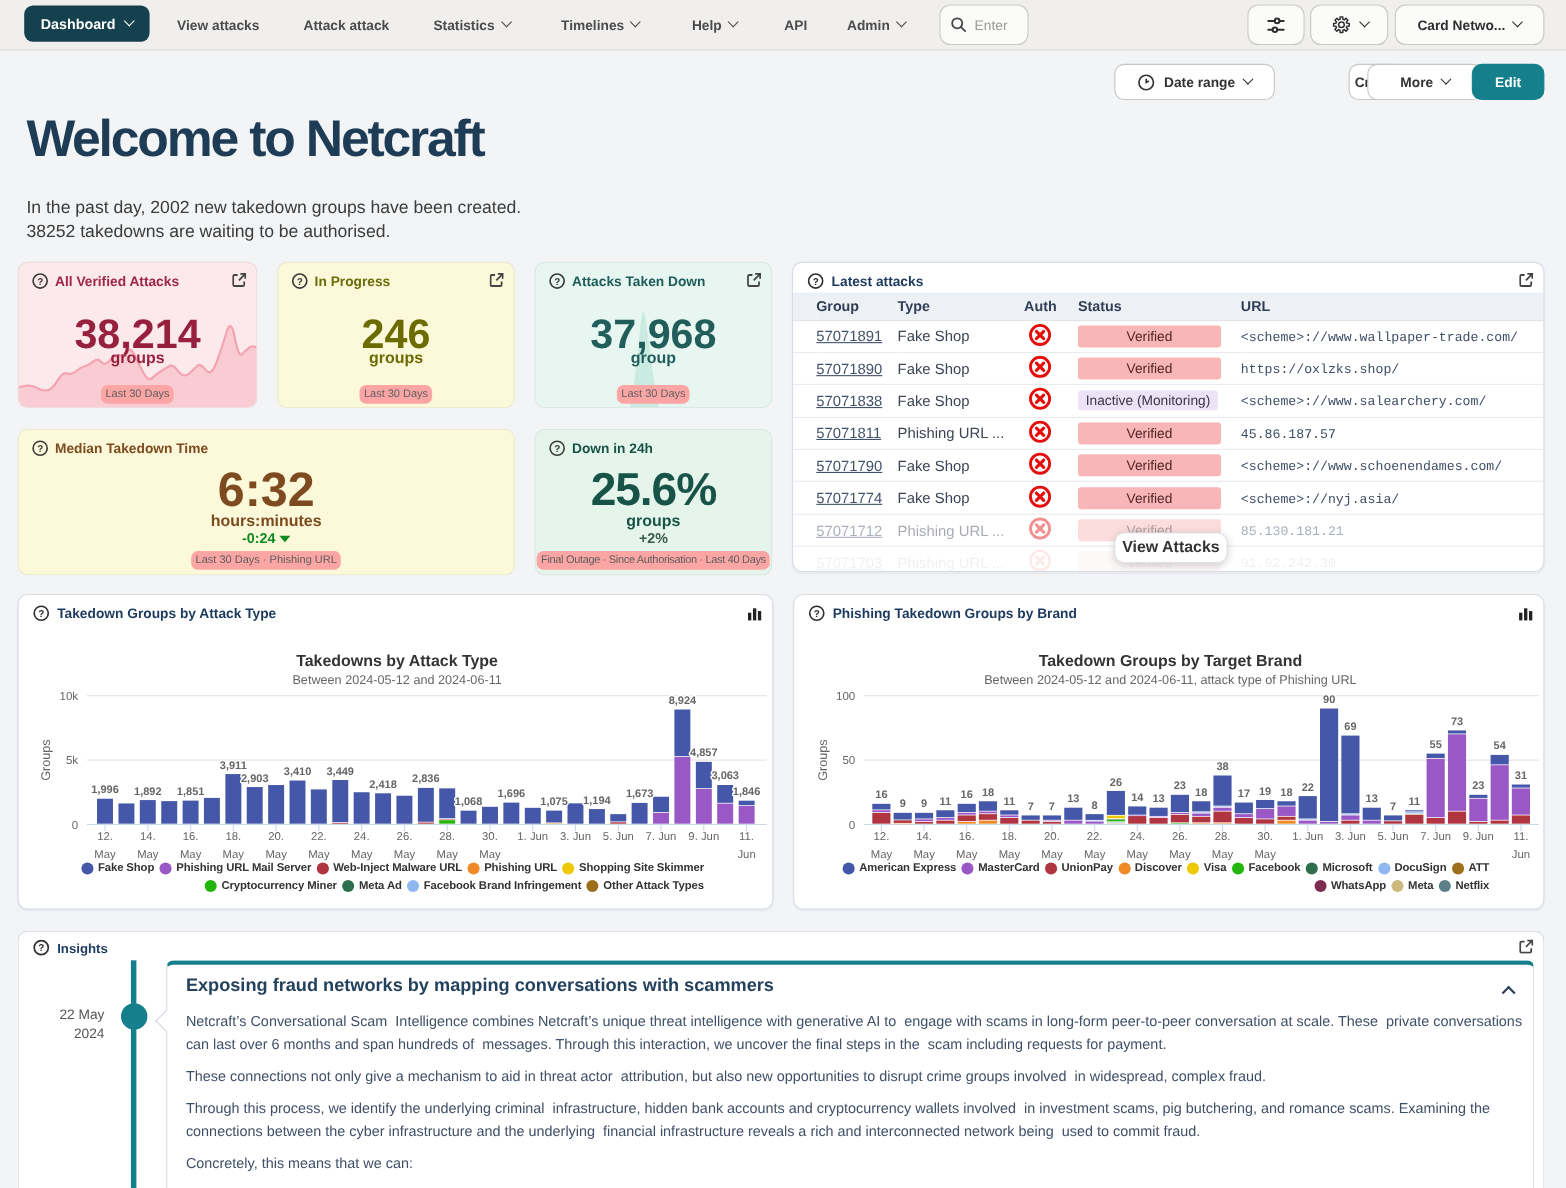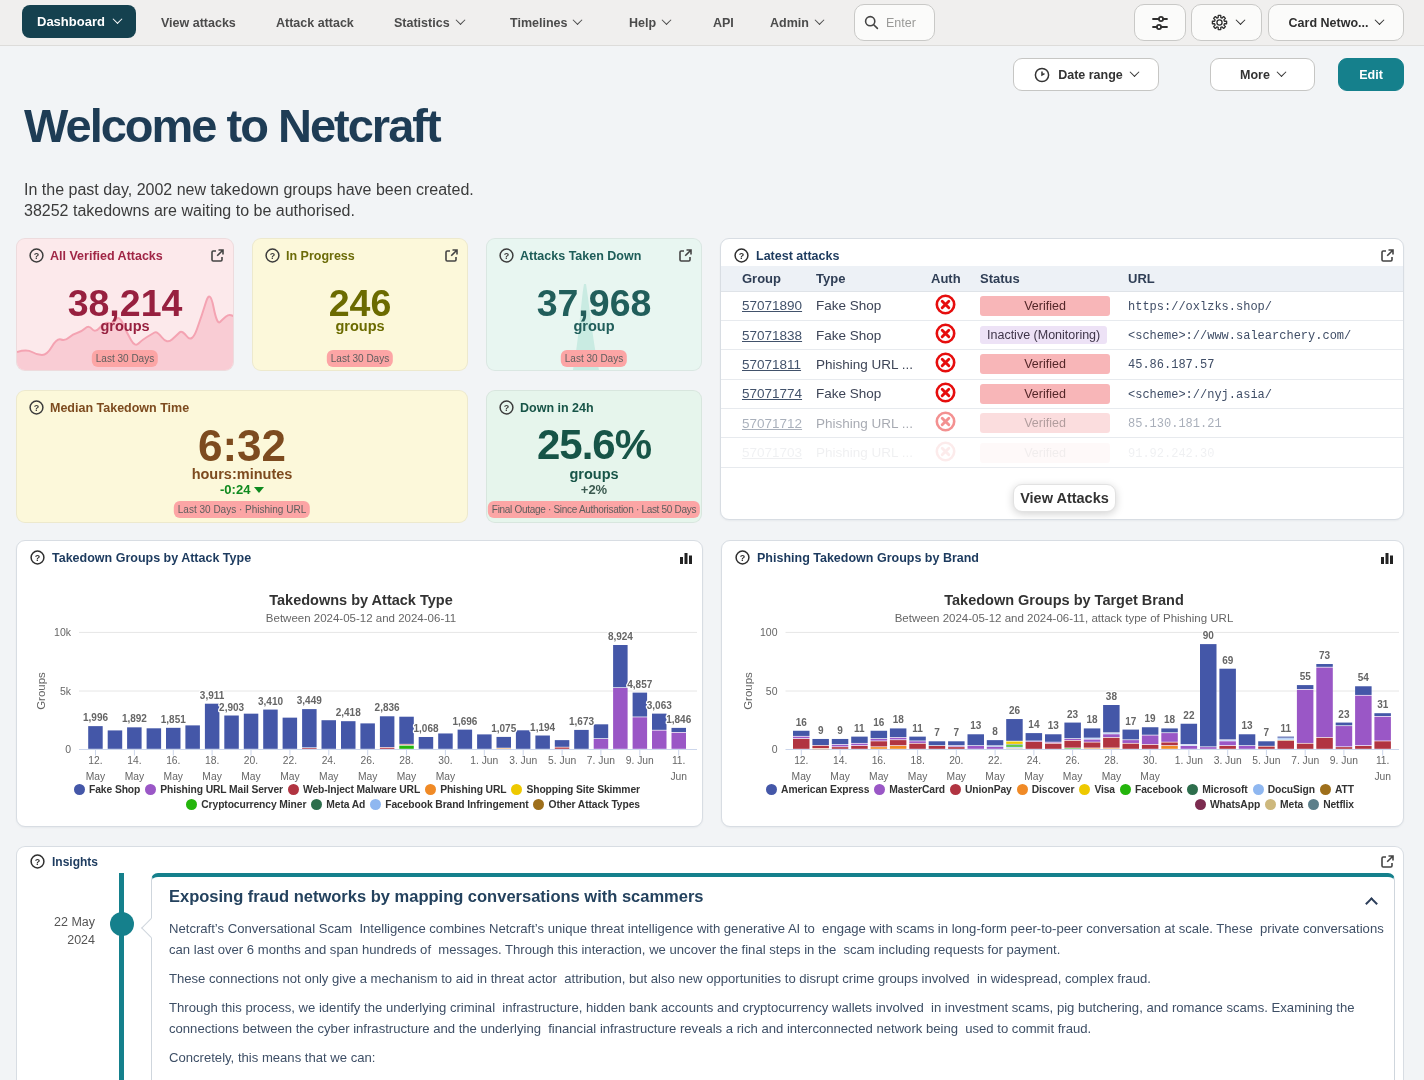"More" div.hbtn { left: 1210px -> 1243px }
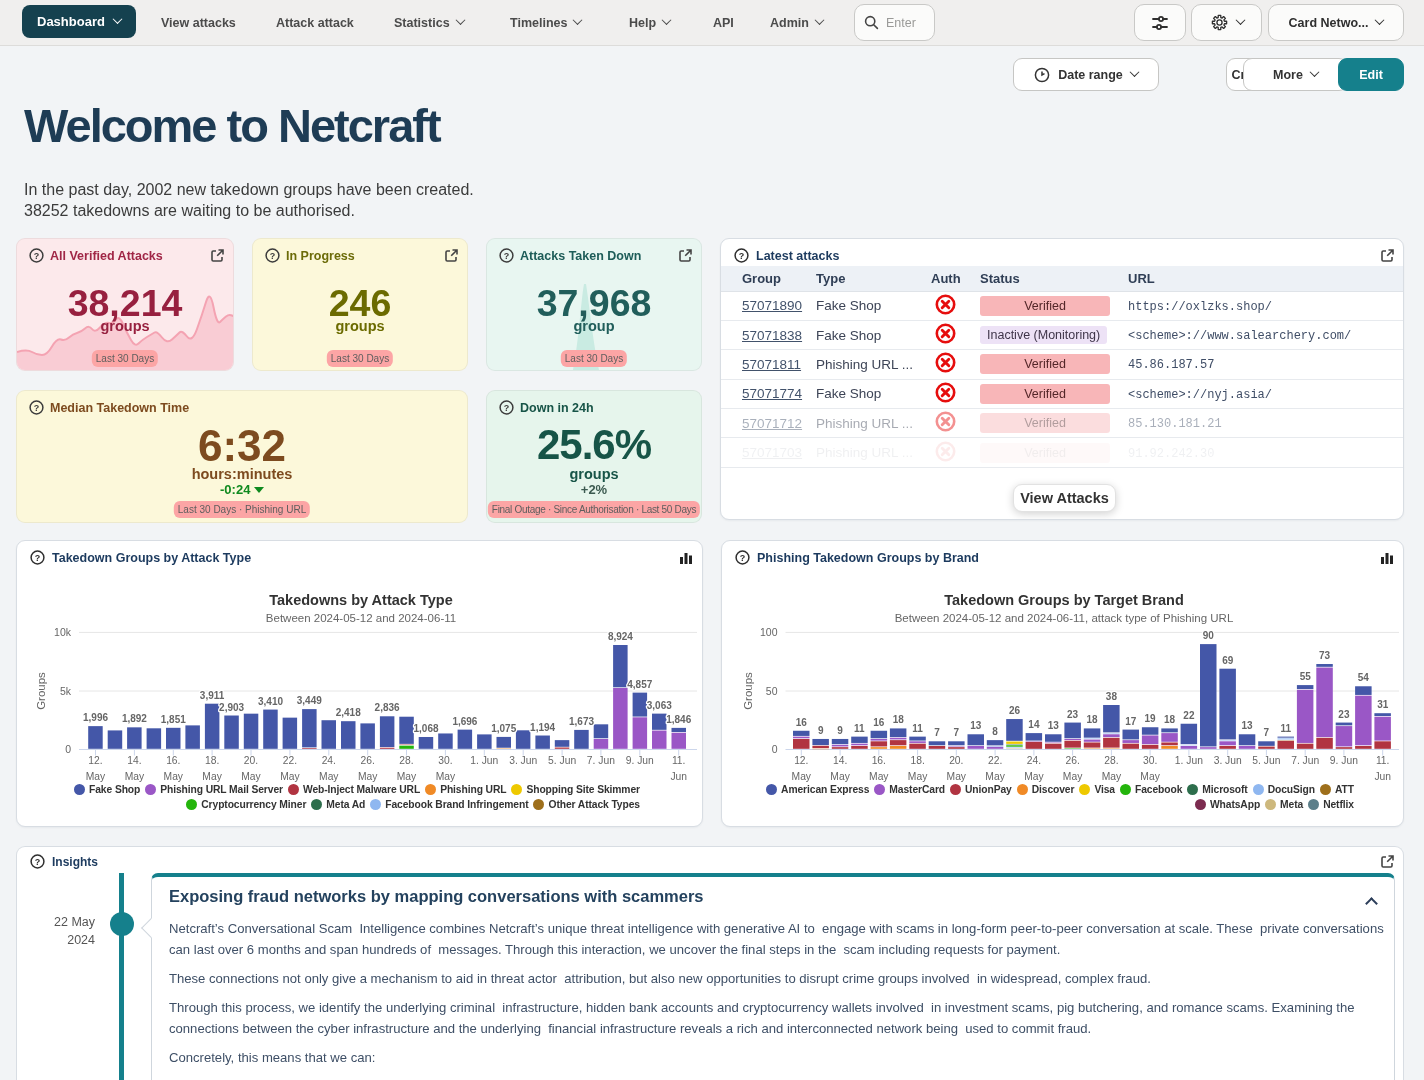"57071891" tr { html: none -> <tr> <td></td> <td><span>57071891</span></td> <td>Fake Shop</td> <td><svg> <circle></circle> <path></path> </svg></td> <td><span>Verified</span></td> <td><span>&lt;scheme&gt;://www.wallpaper-trade.com/</span></td> </tr> }
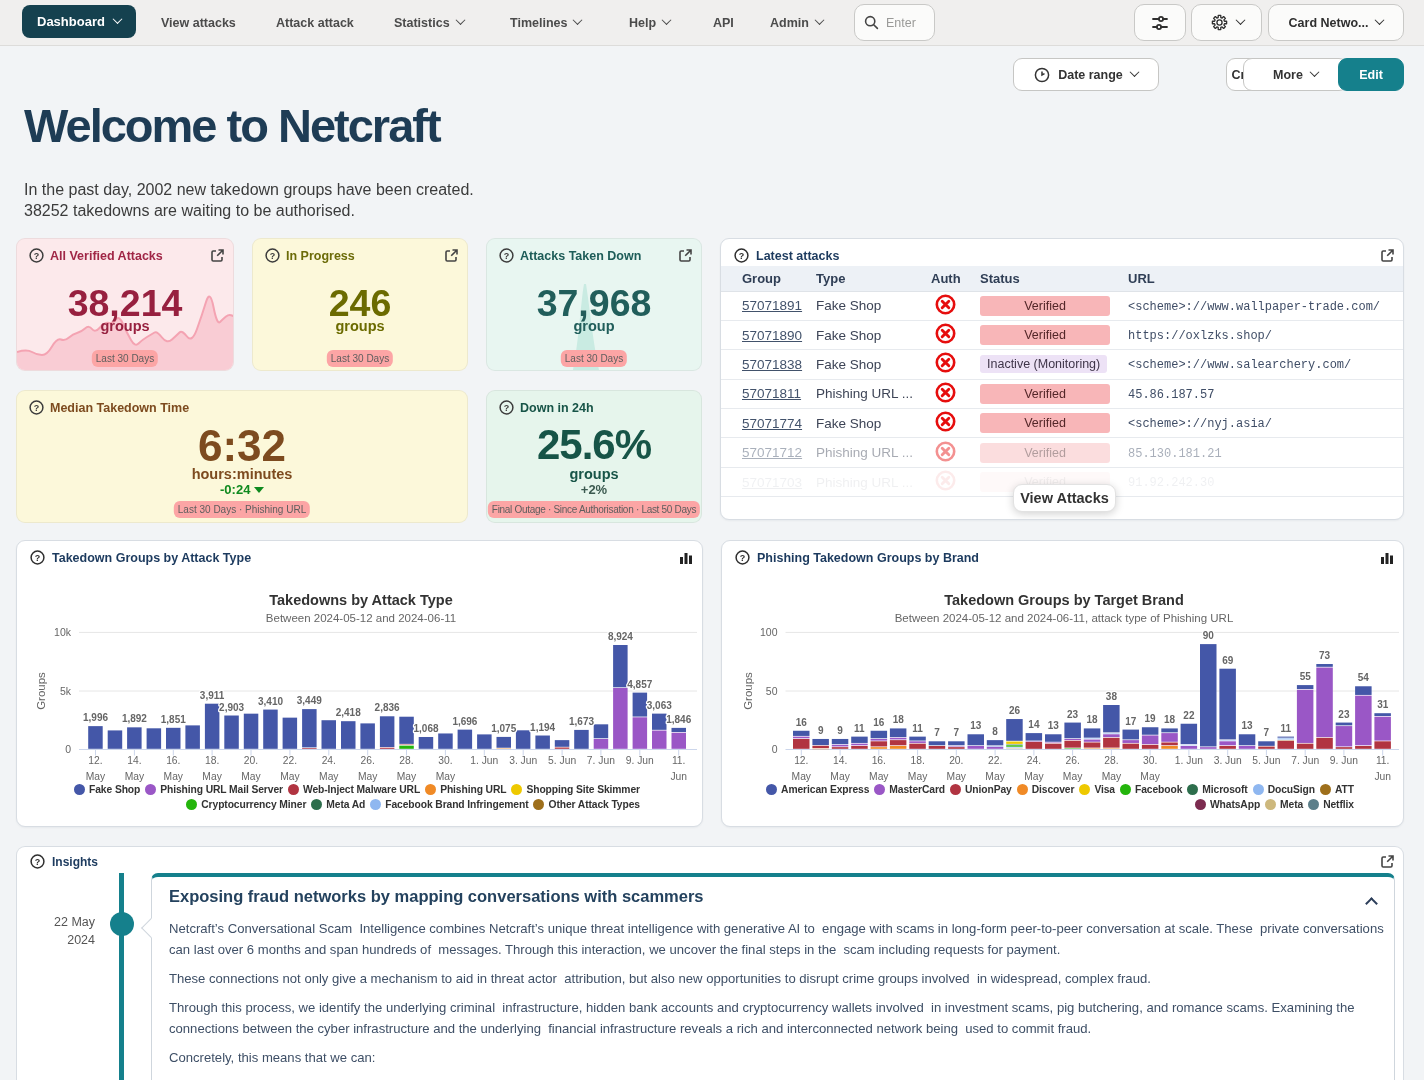"57071790" tr { html: none -> <tr> <td></td> <td><span>57071790</span></td> <td>Fake Shop</td> <td><svg> <circle></circle> <path></path> </svg></td> <td><span>Verified</span></td> <td><span>&lt;scheme&gt;://www.schoenendames.com/</span></td> </tr> }
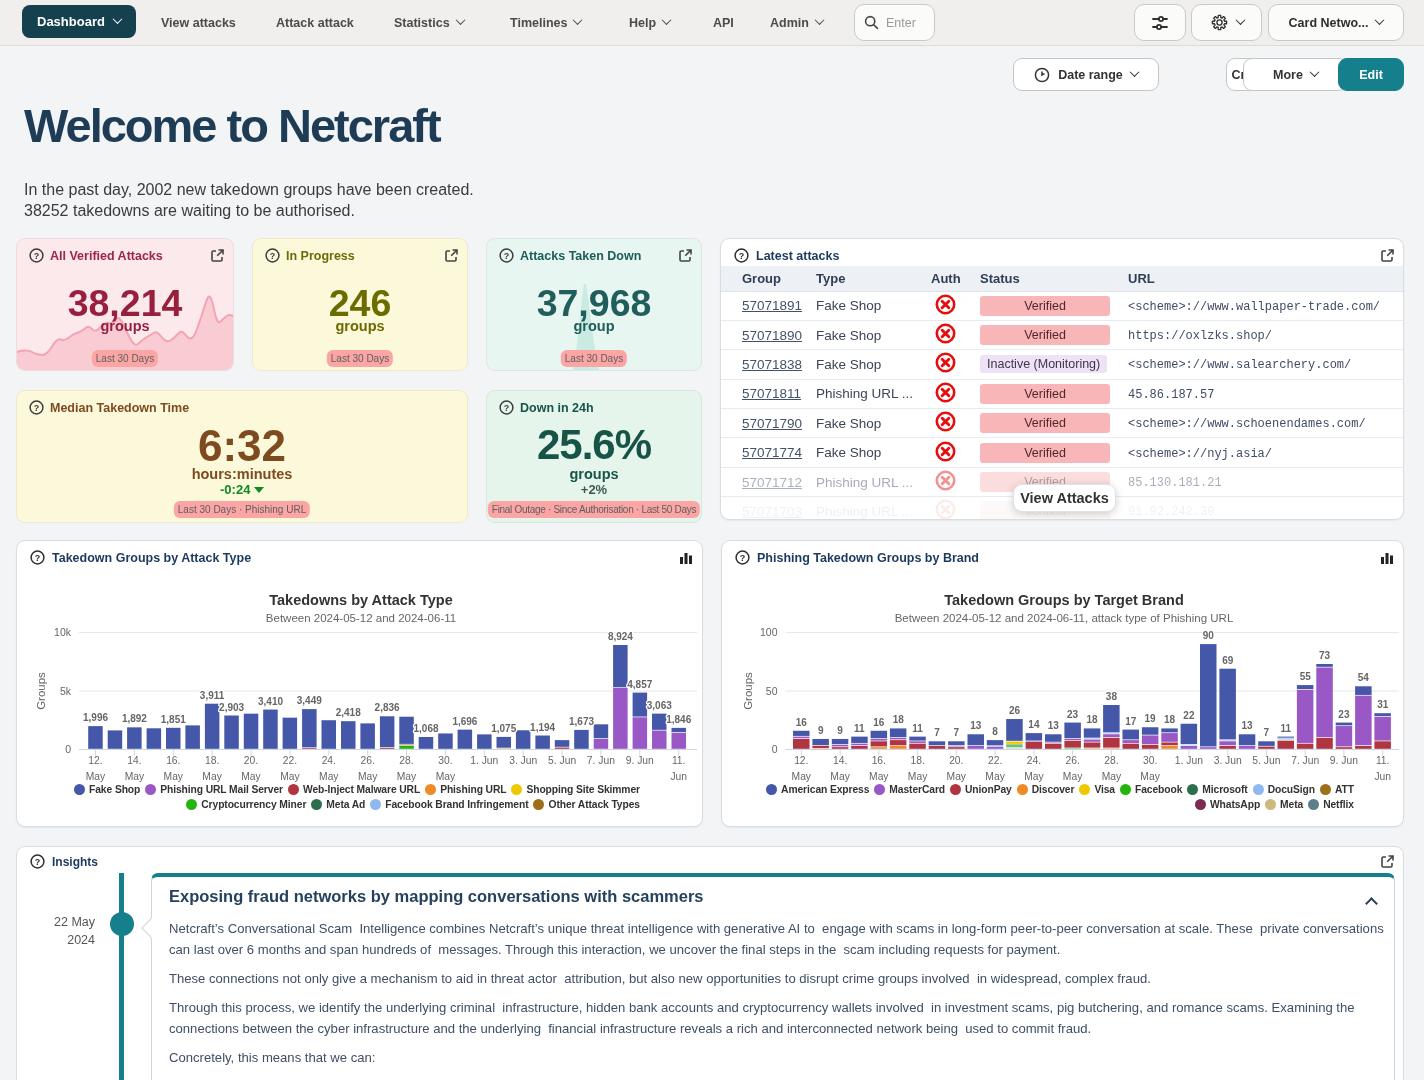"Final Outage · Since Authorisation" div.pill { text: 50 -> 40 }
